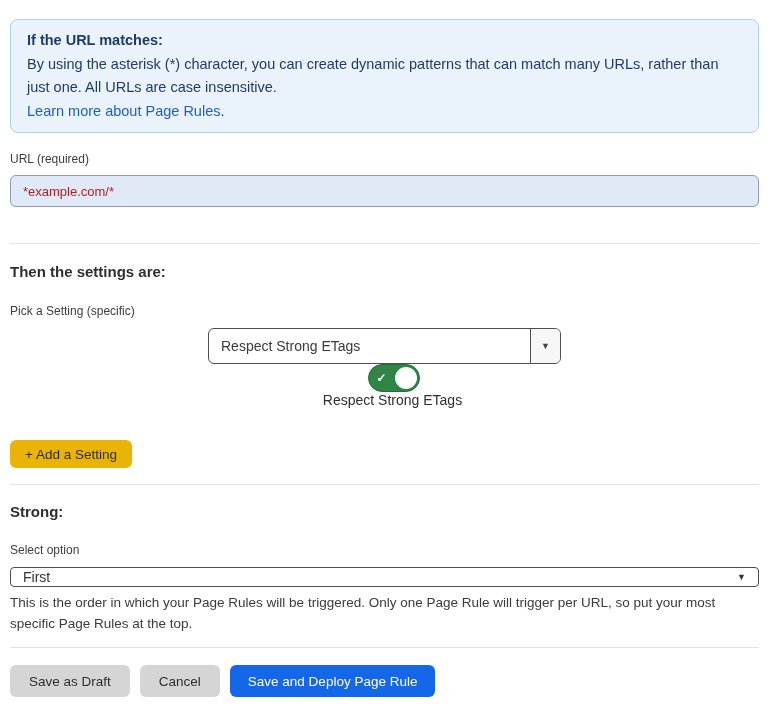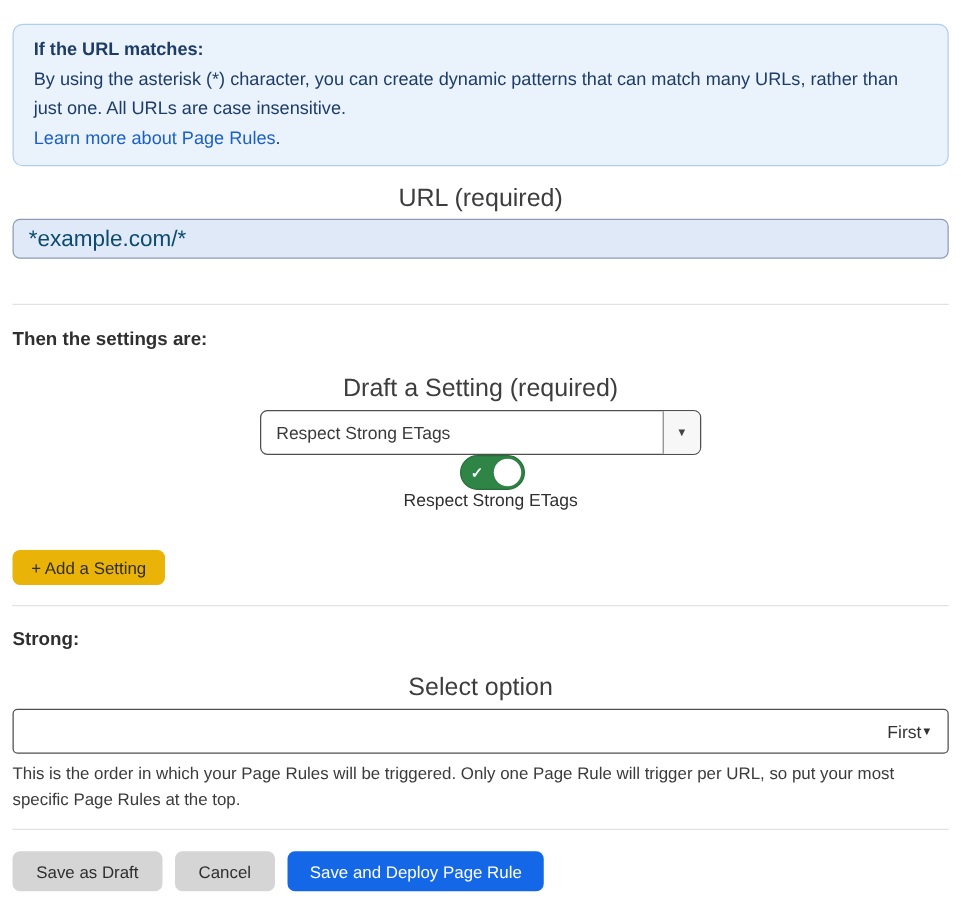"URL (required)" .field-label { font-size: 20px -> 12px; text-align: center -> none }
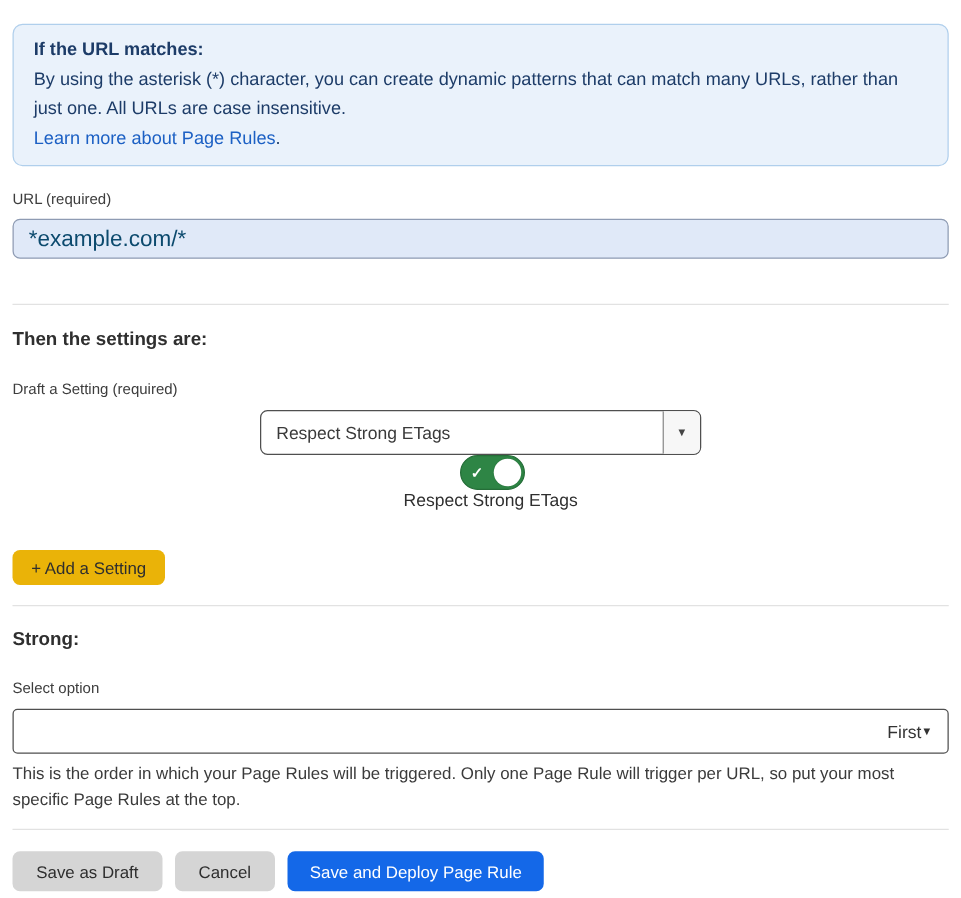"*example.com/*" .url-input { color: #0c4a6e -> #b91c1c; font-size: 18px -> 13px }
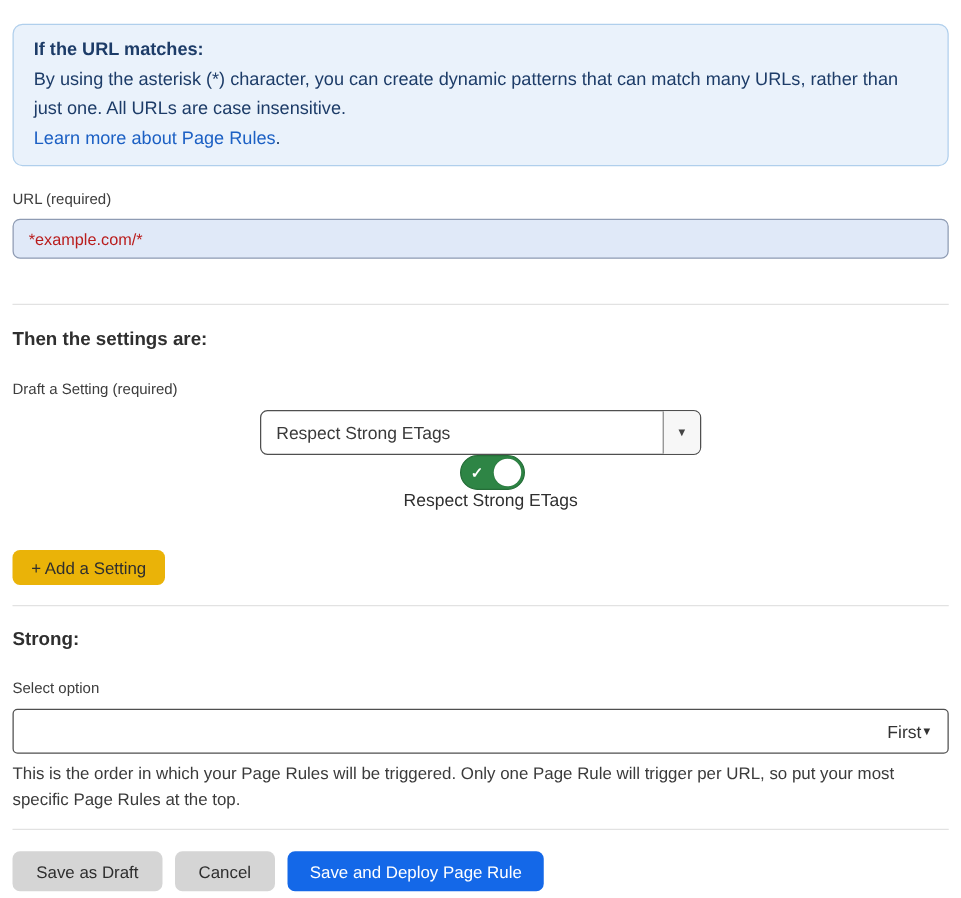"Draft a Setting (required)" div.field-label { text: Draft a Setting (required -> Pick a Setting (specific }
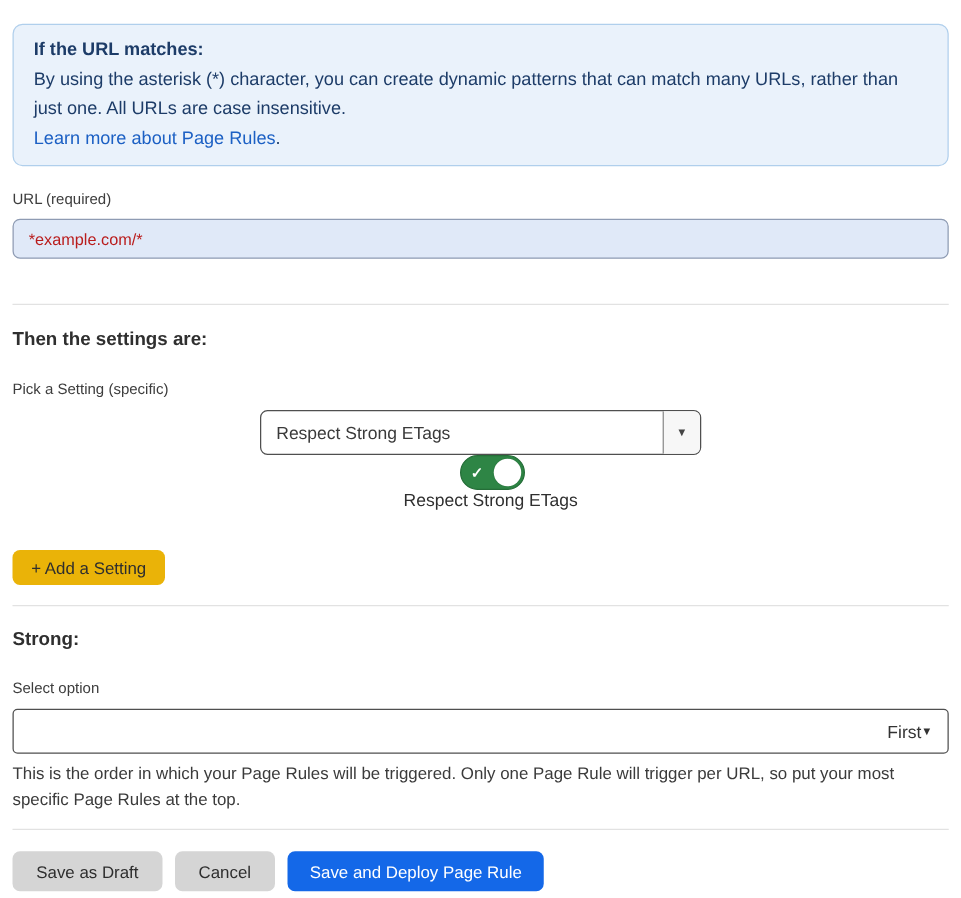"First" .order-select { height: 36px -> 20px; justify-content: flex-end -> space-between }
